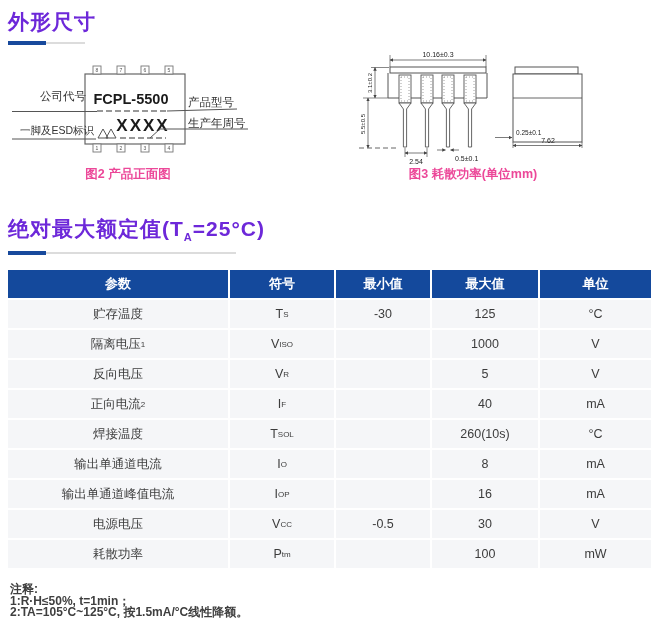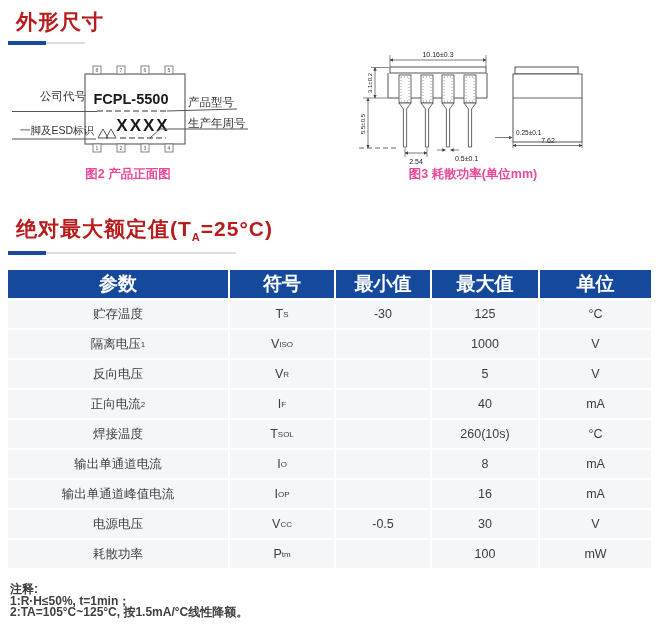"外形尺寸" .h1 { color: #b91c1c -> #6d28d9; left: 16px -> 8px }
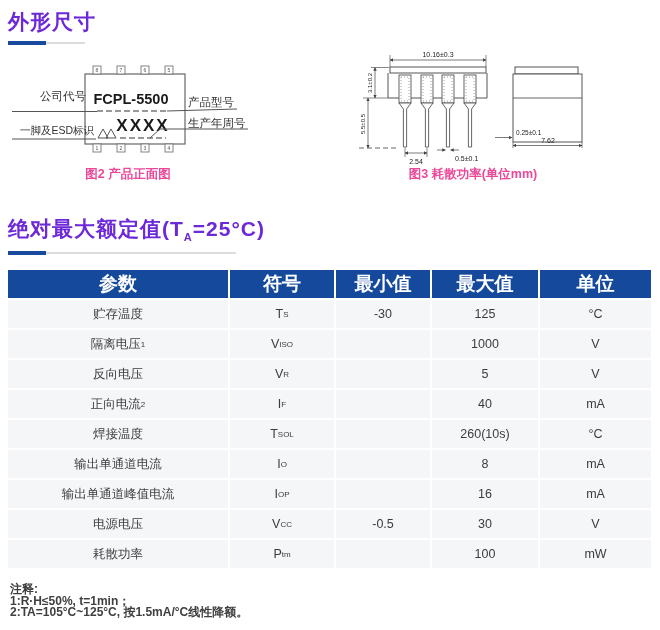"参数" .th { font-size: 19px -> 13px }
